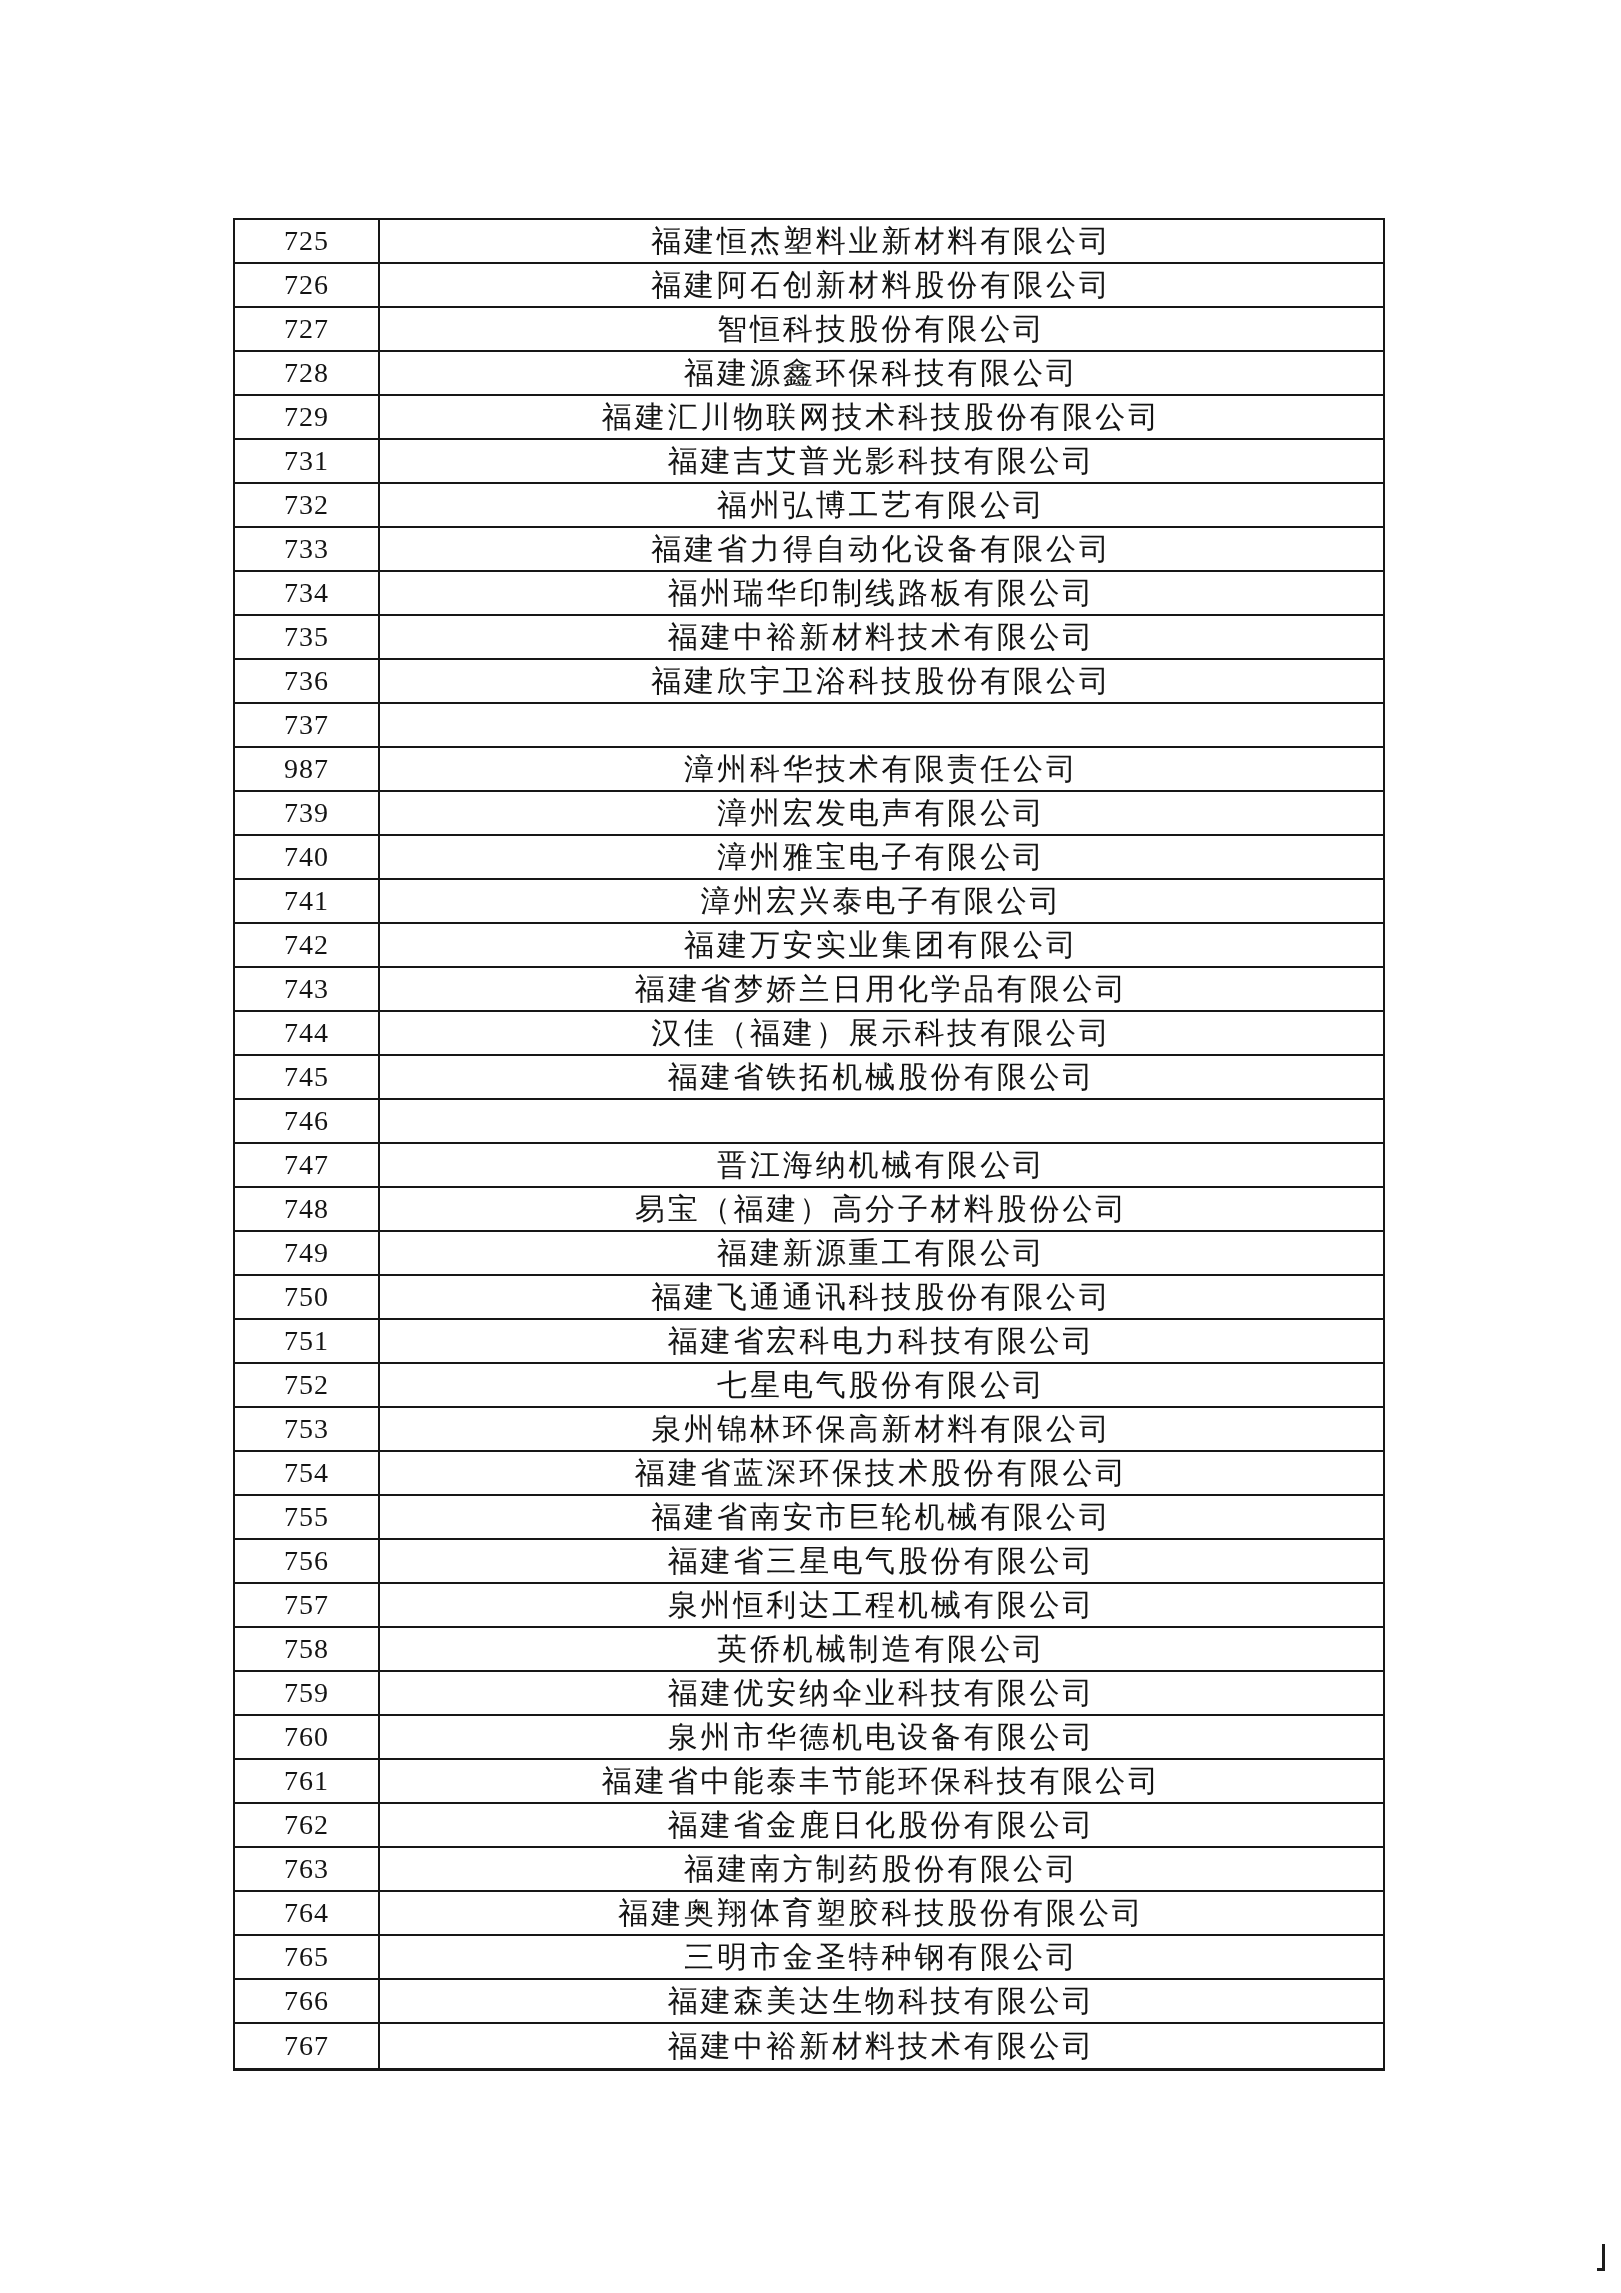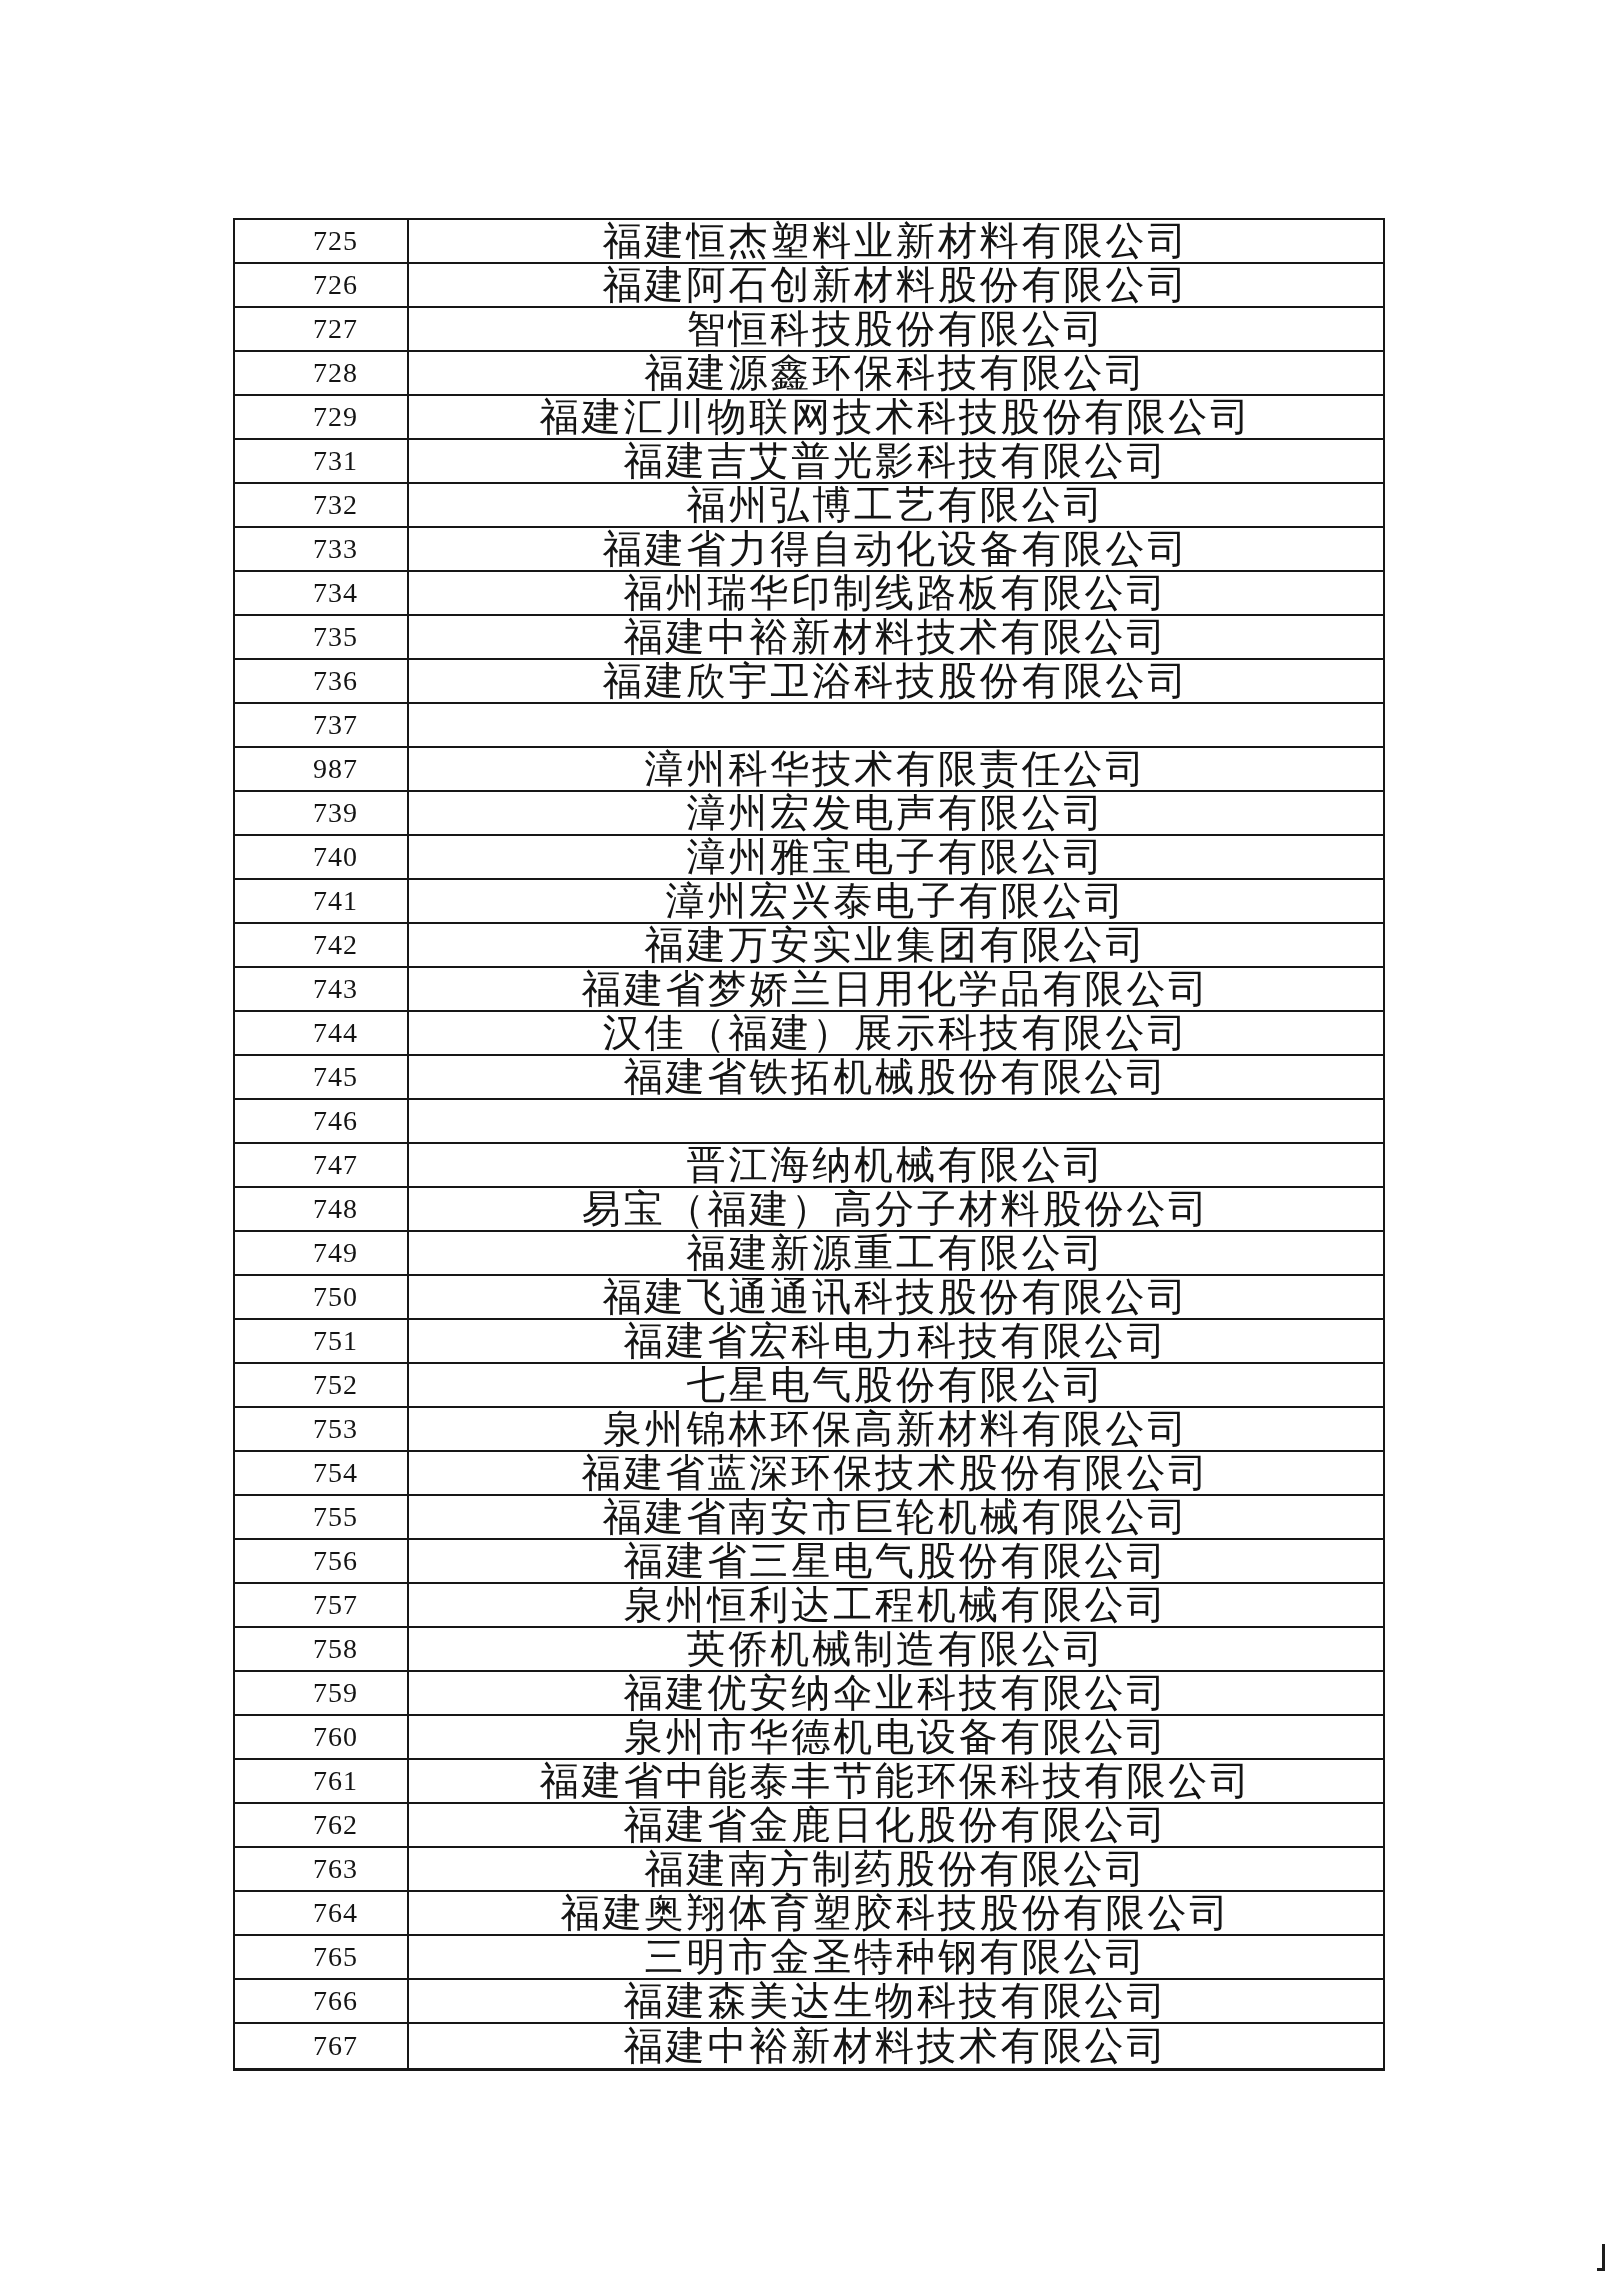"725" .cell-no { margin-left: 29px -> none }
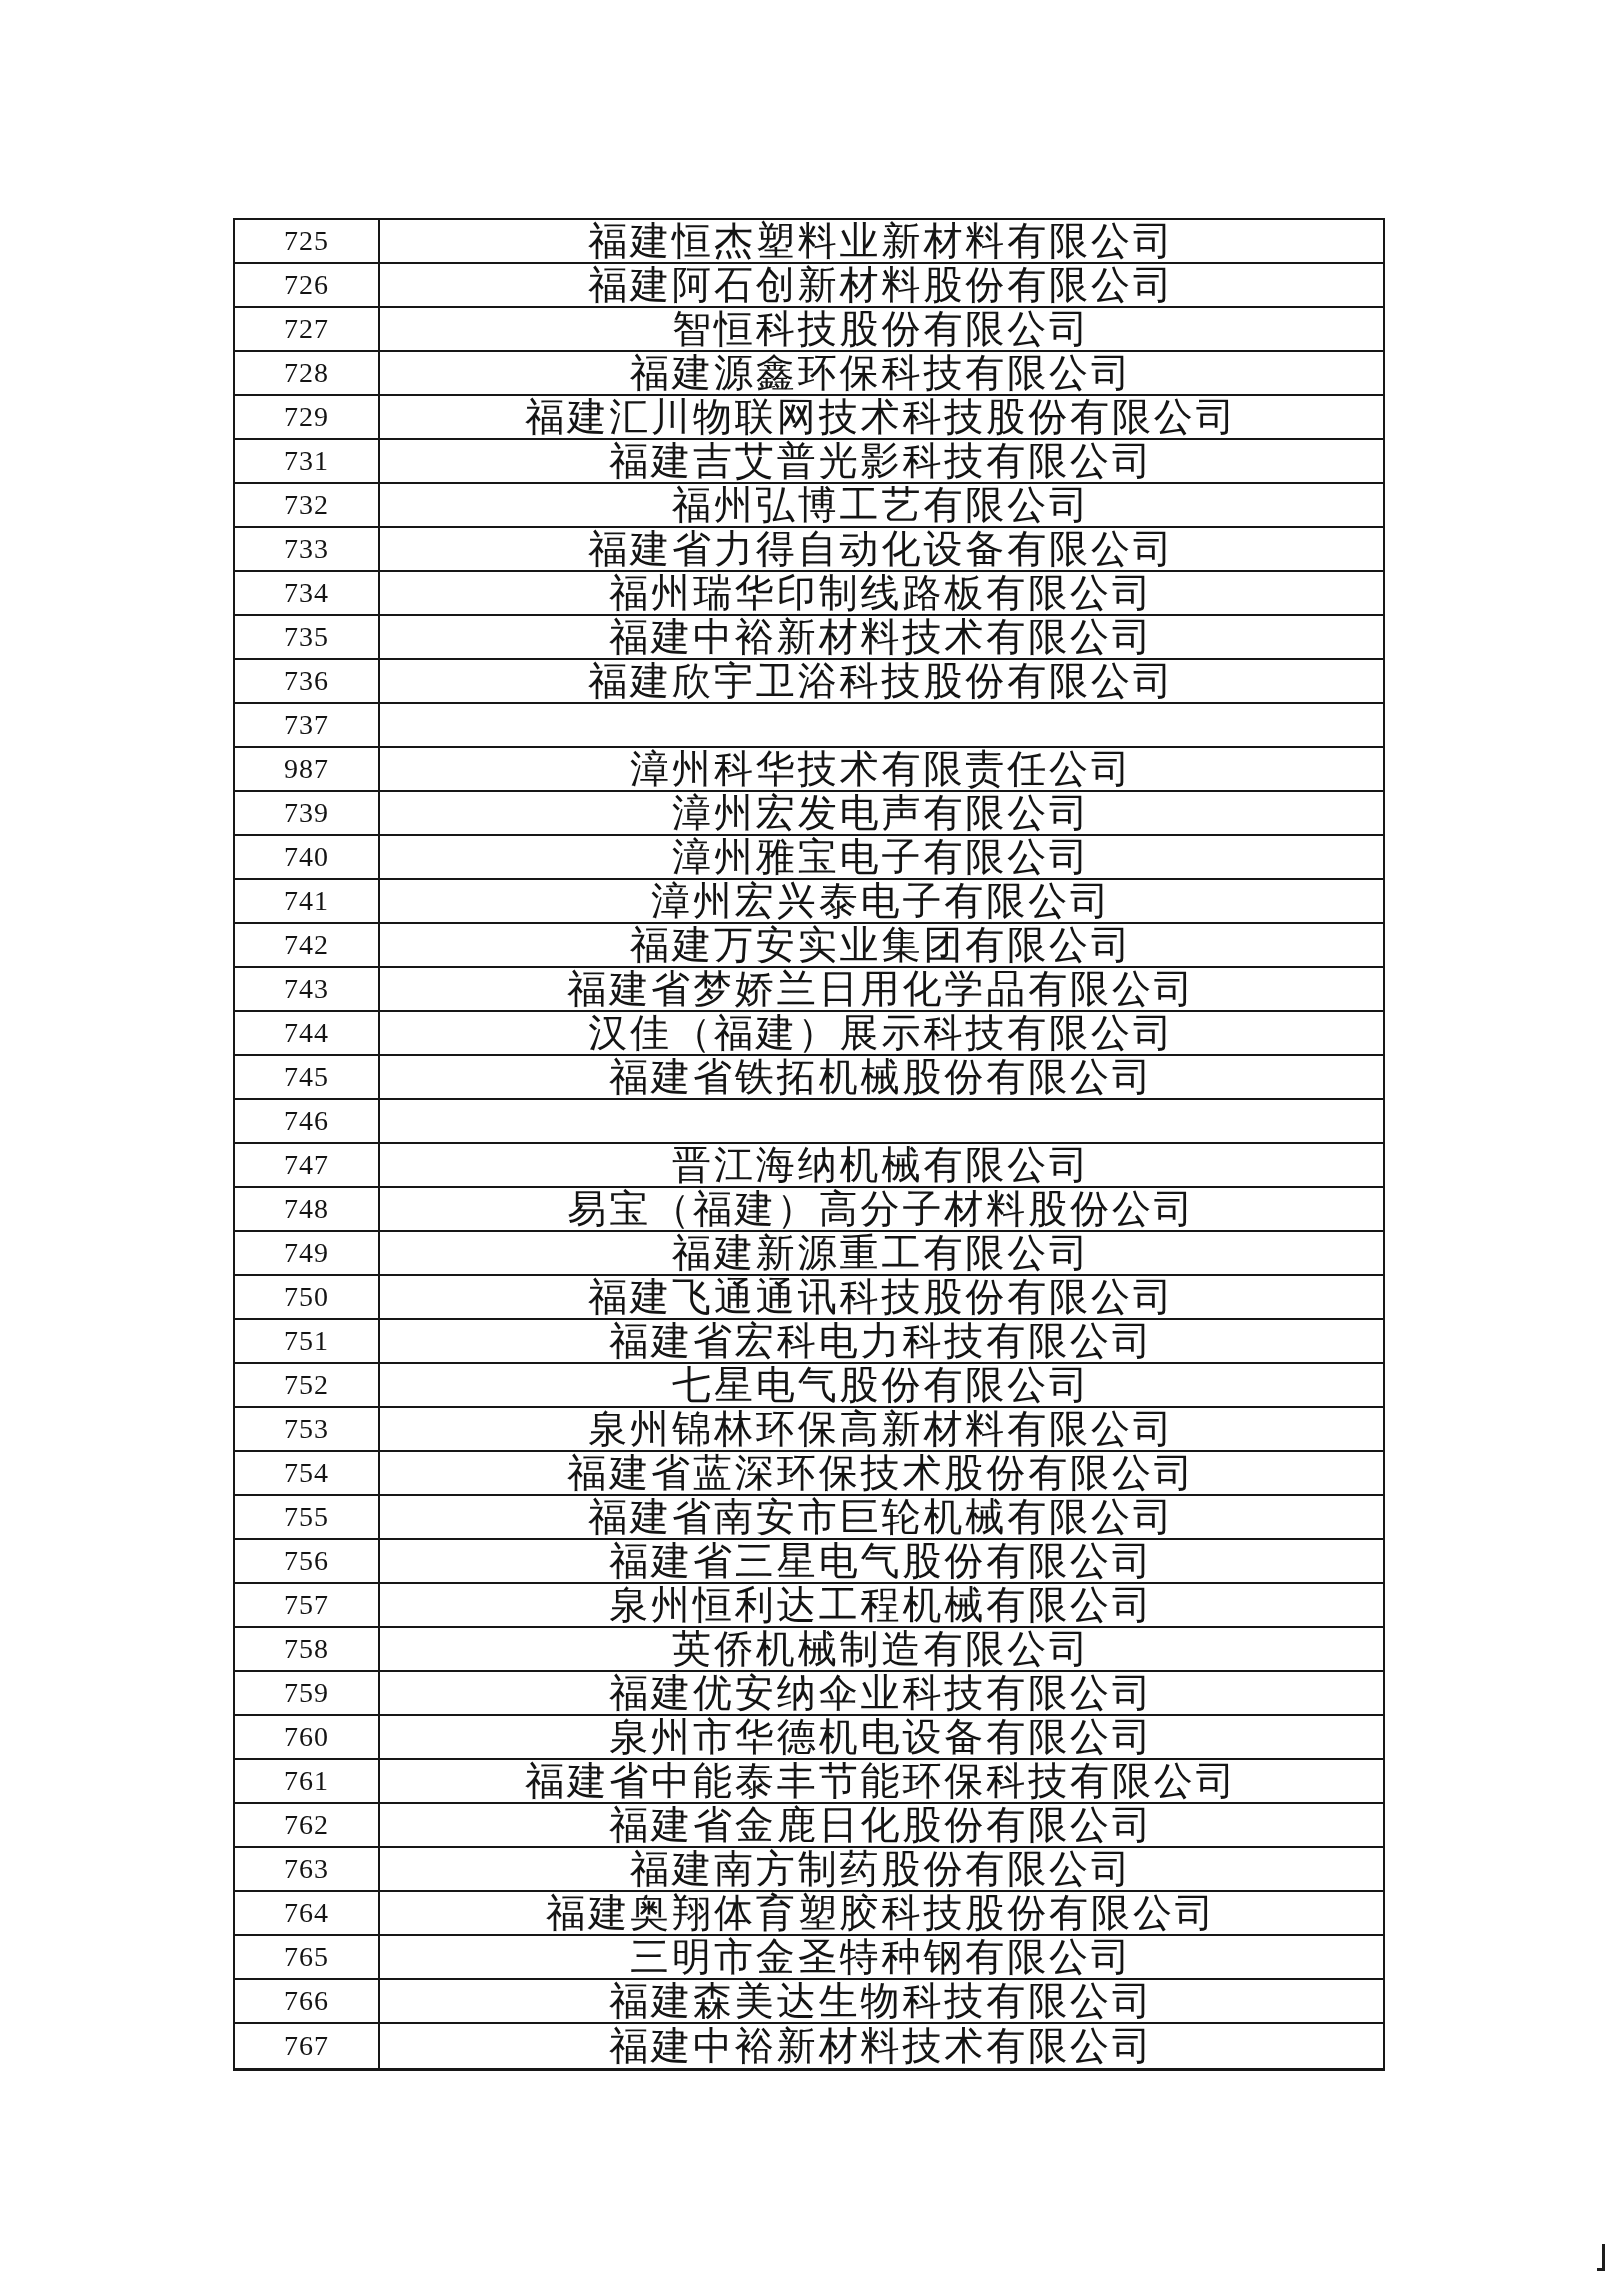"福建恒杰塑料业新材料有限公司" .cell-name { font-size: 39px -> 30px }
